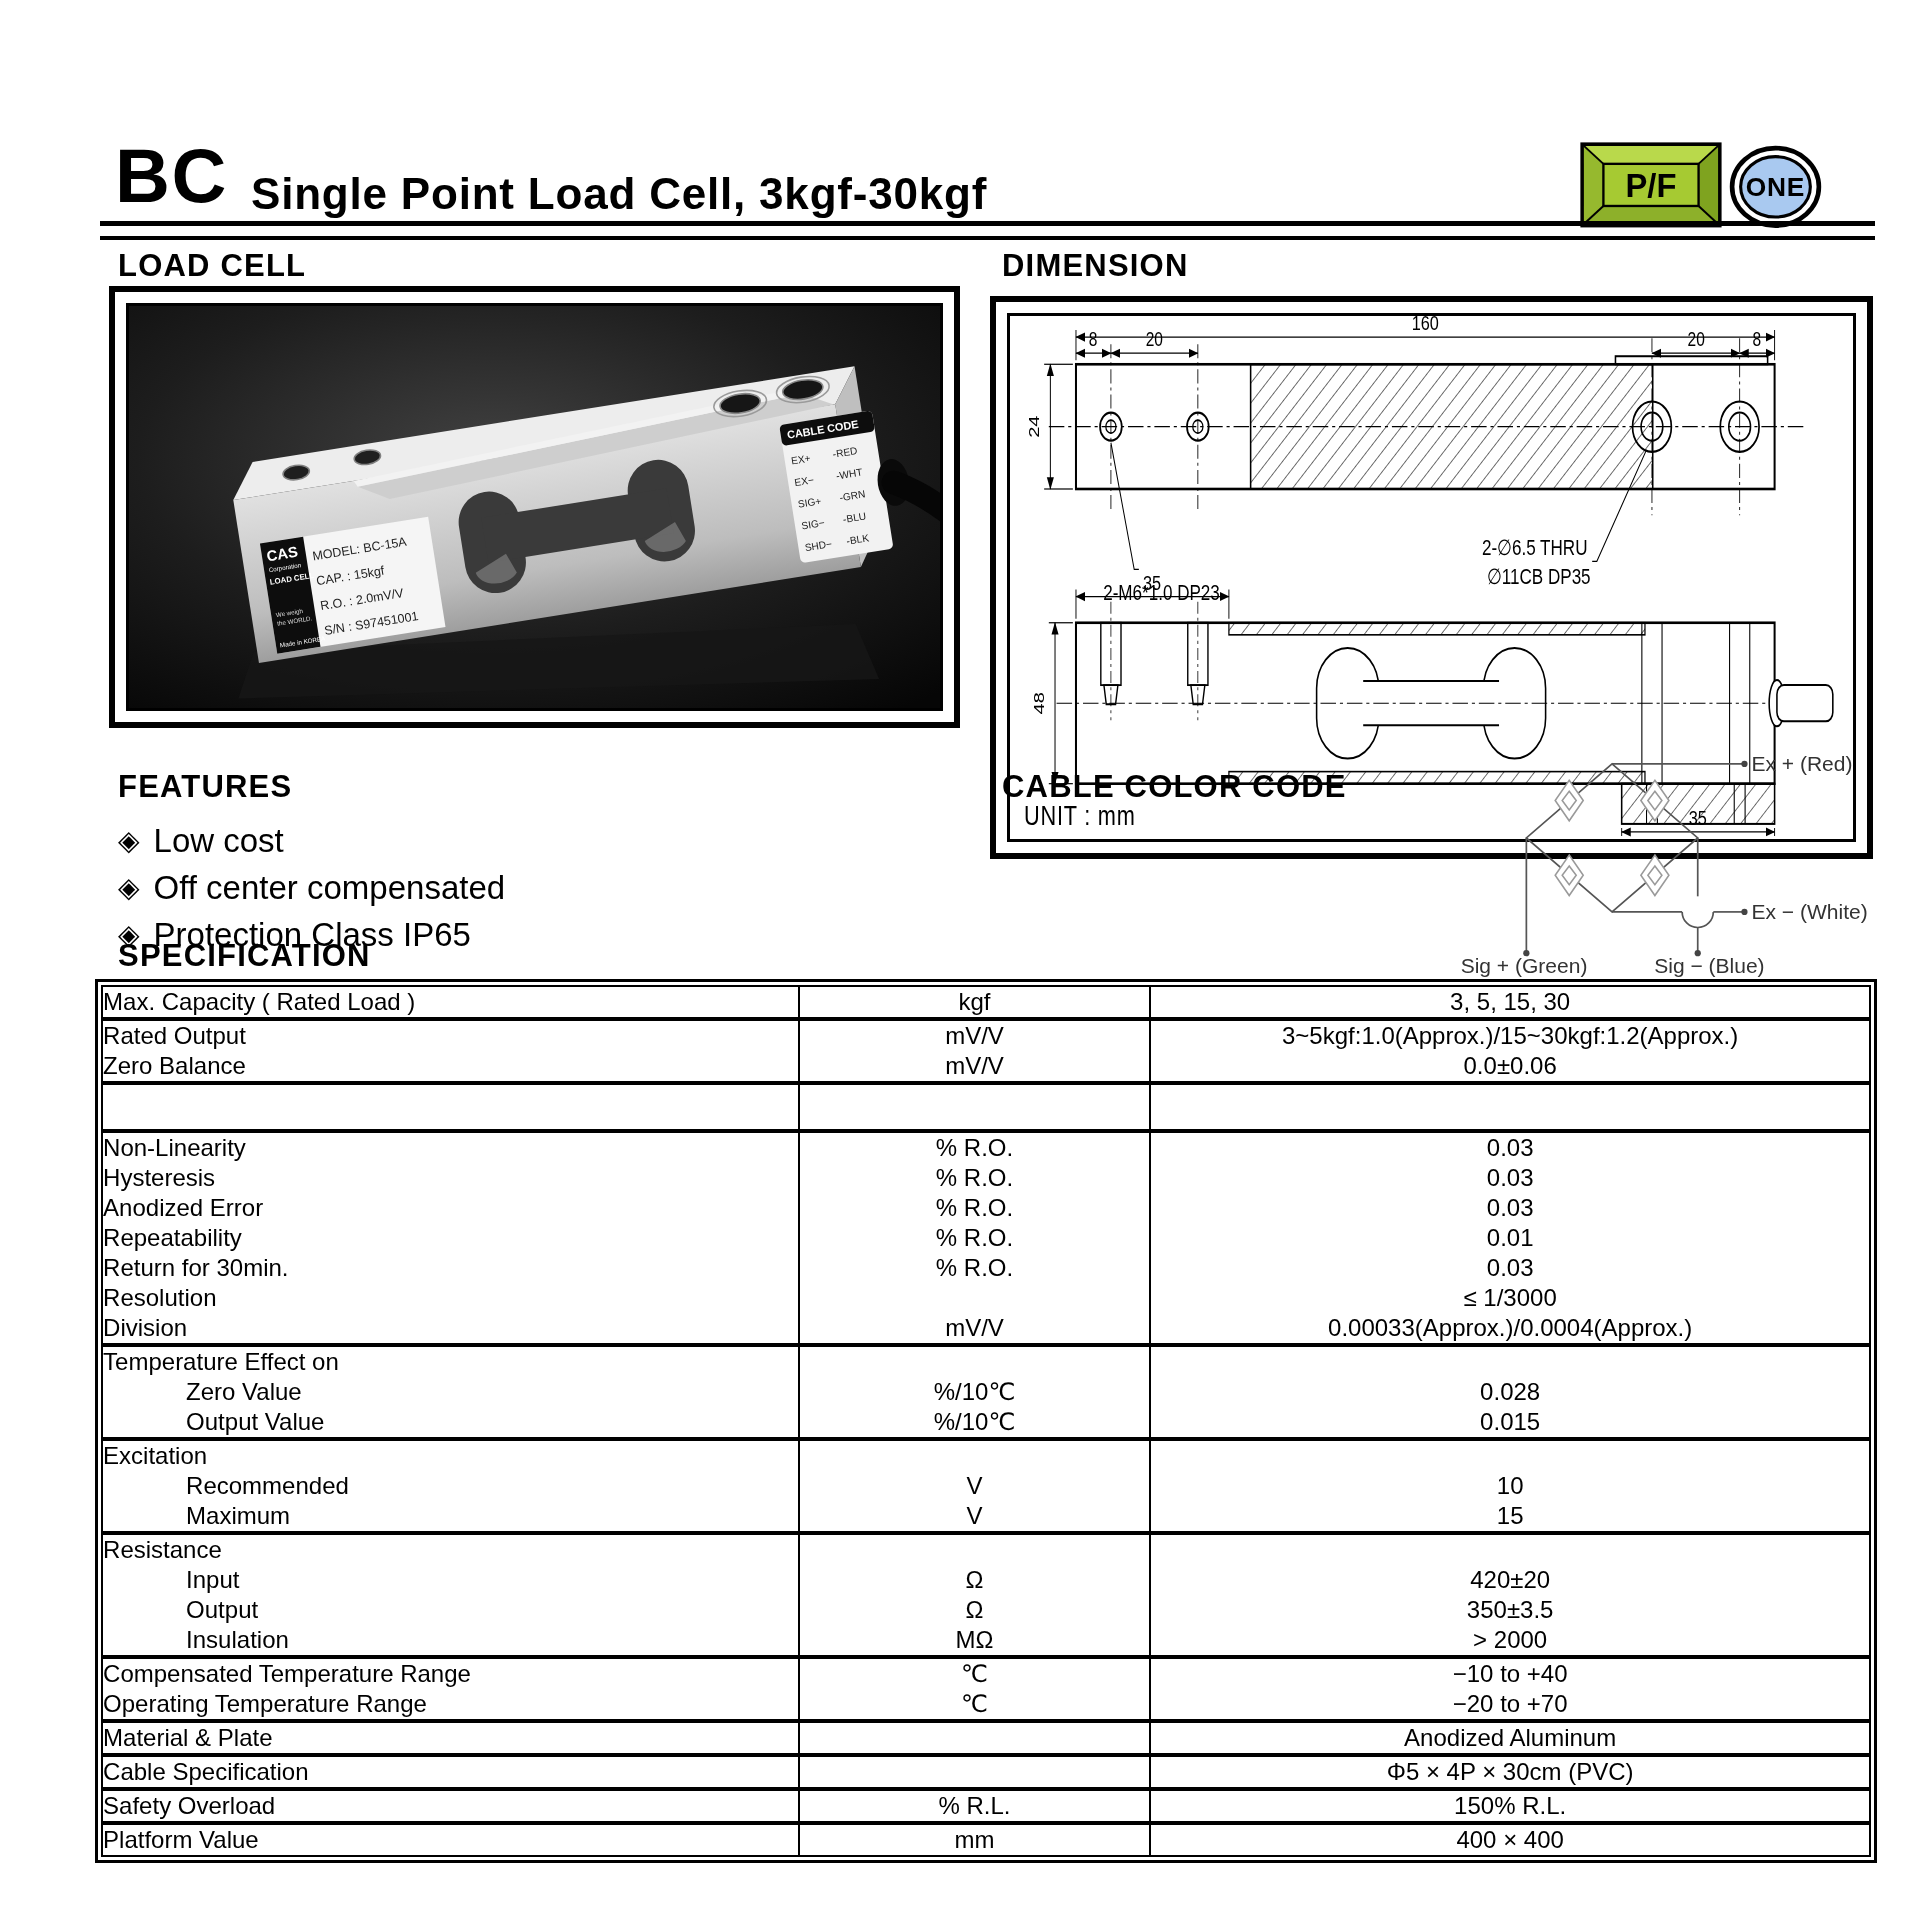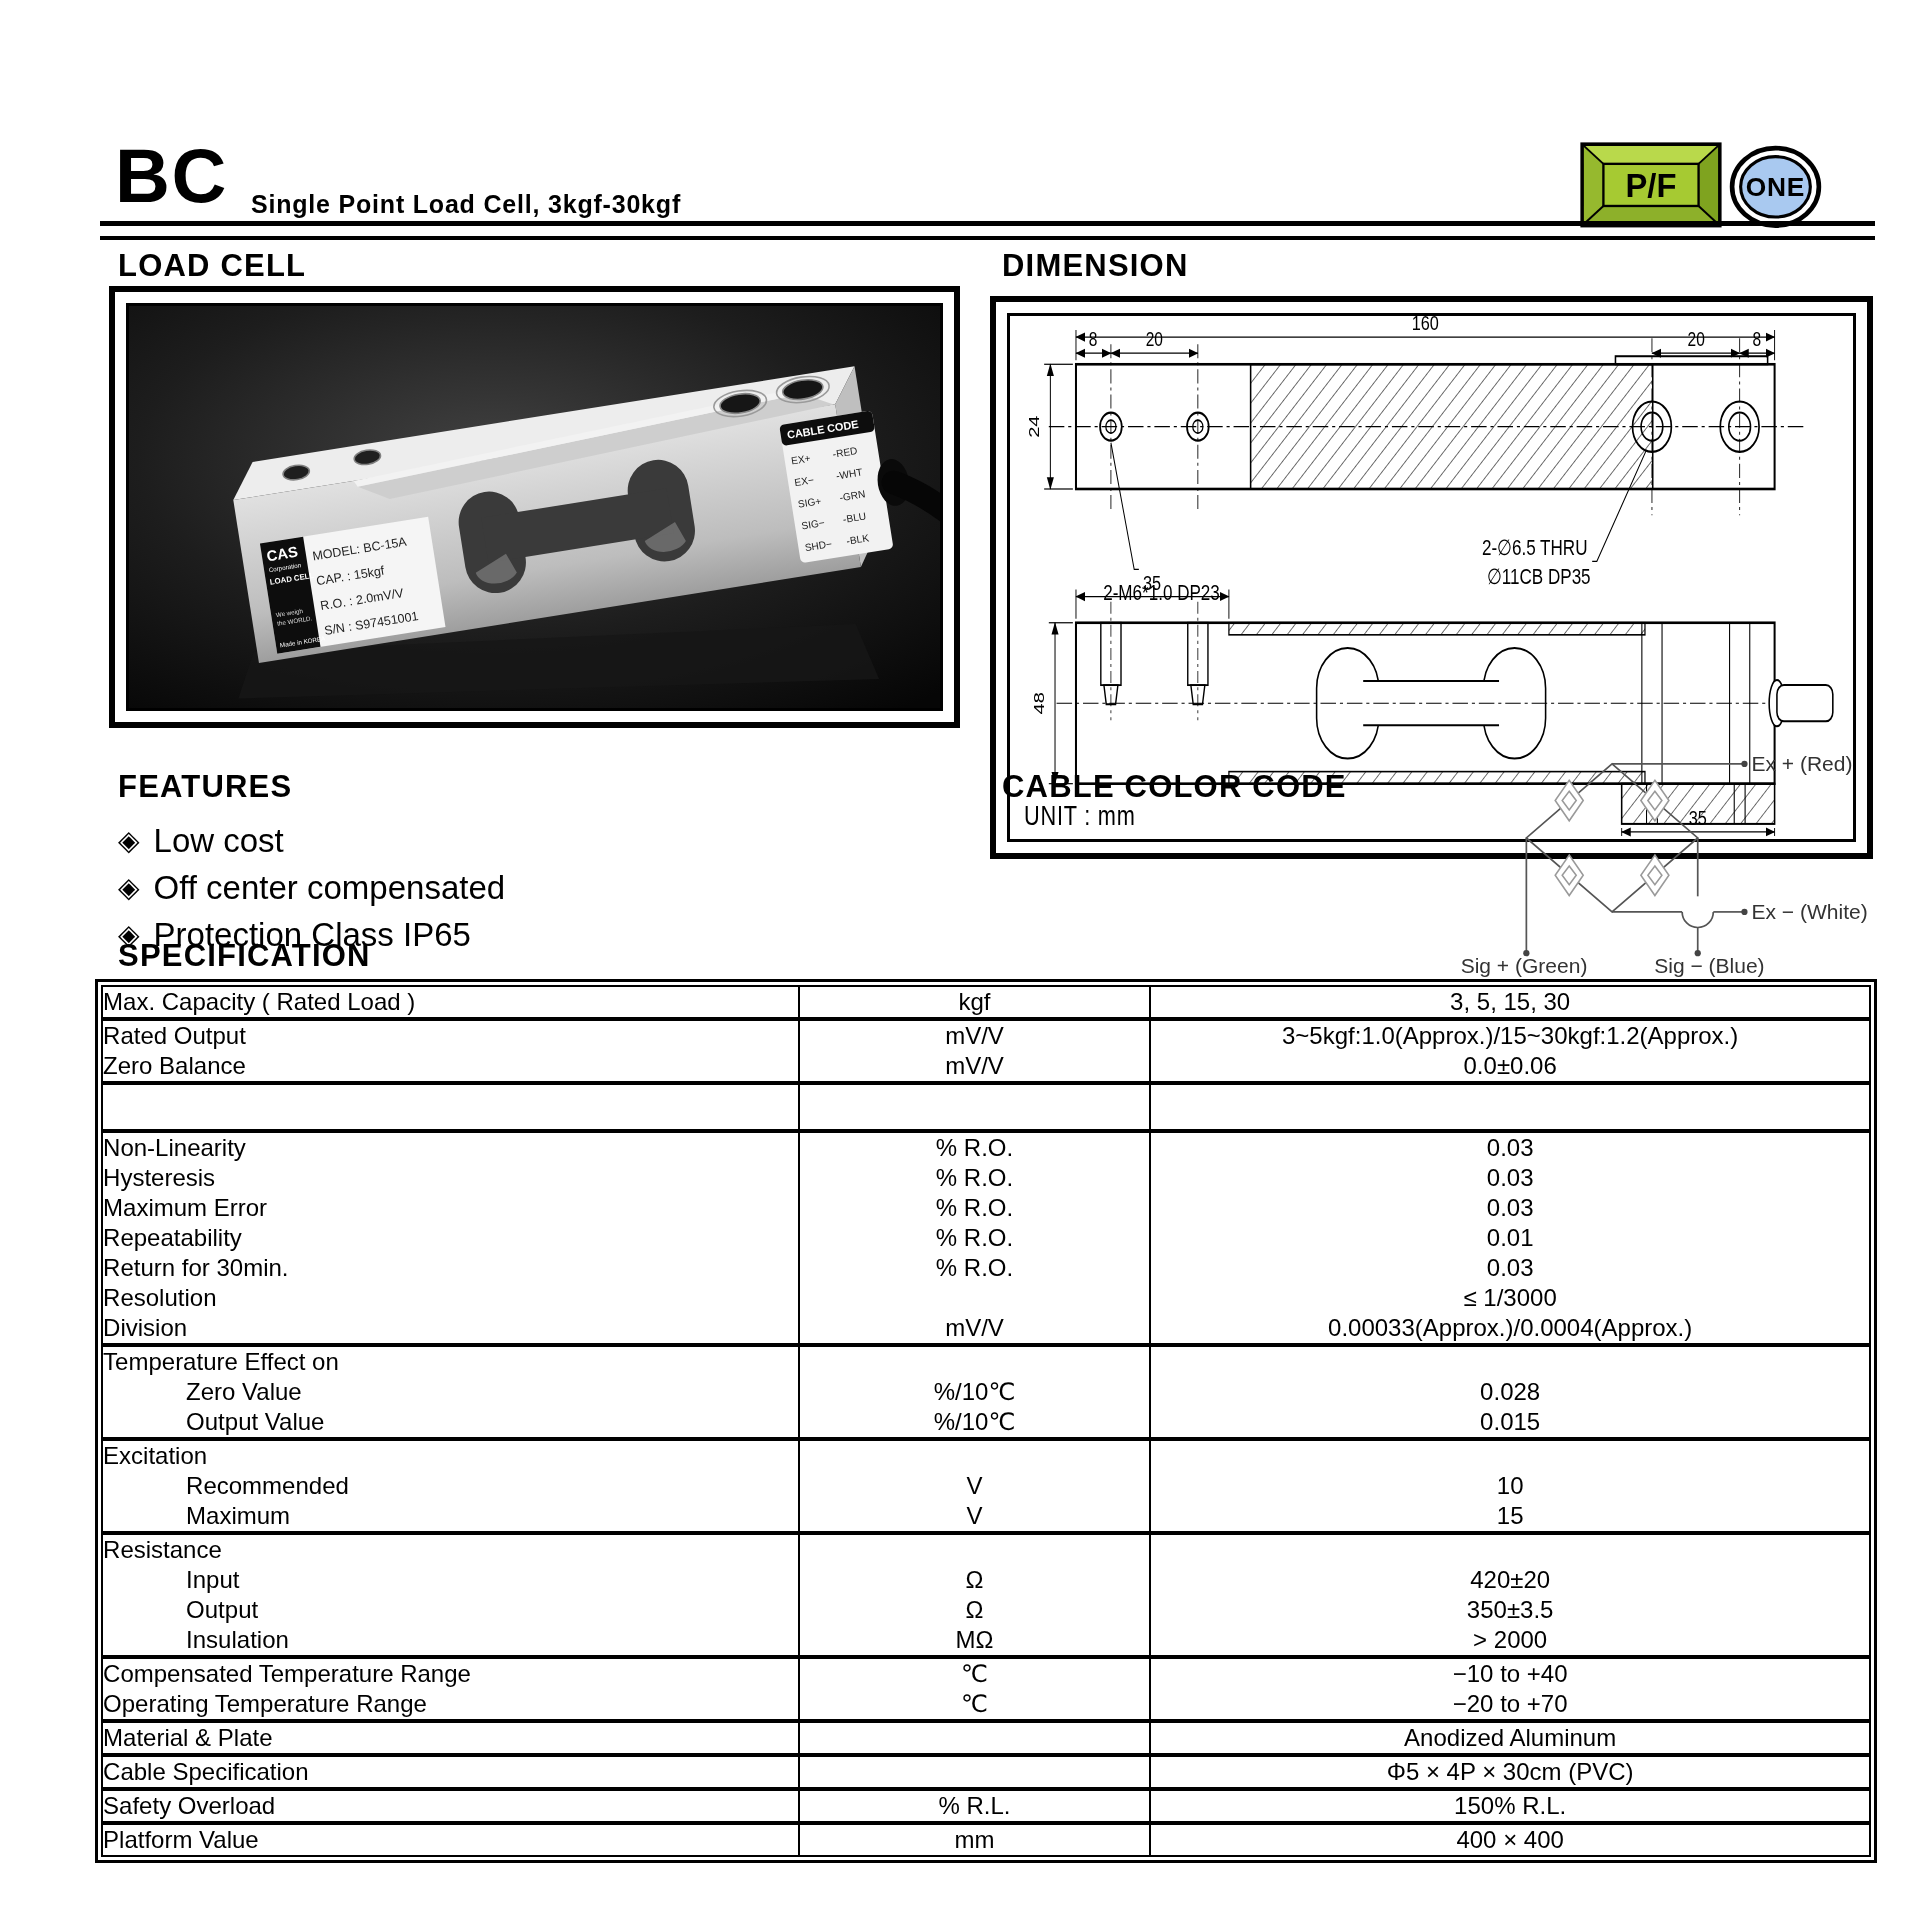"Single Point Load Cell, 3kgf-30kgf" .prod-title { font-size: 25px -> 44px }
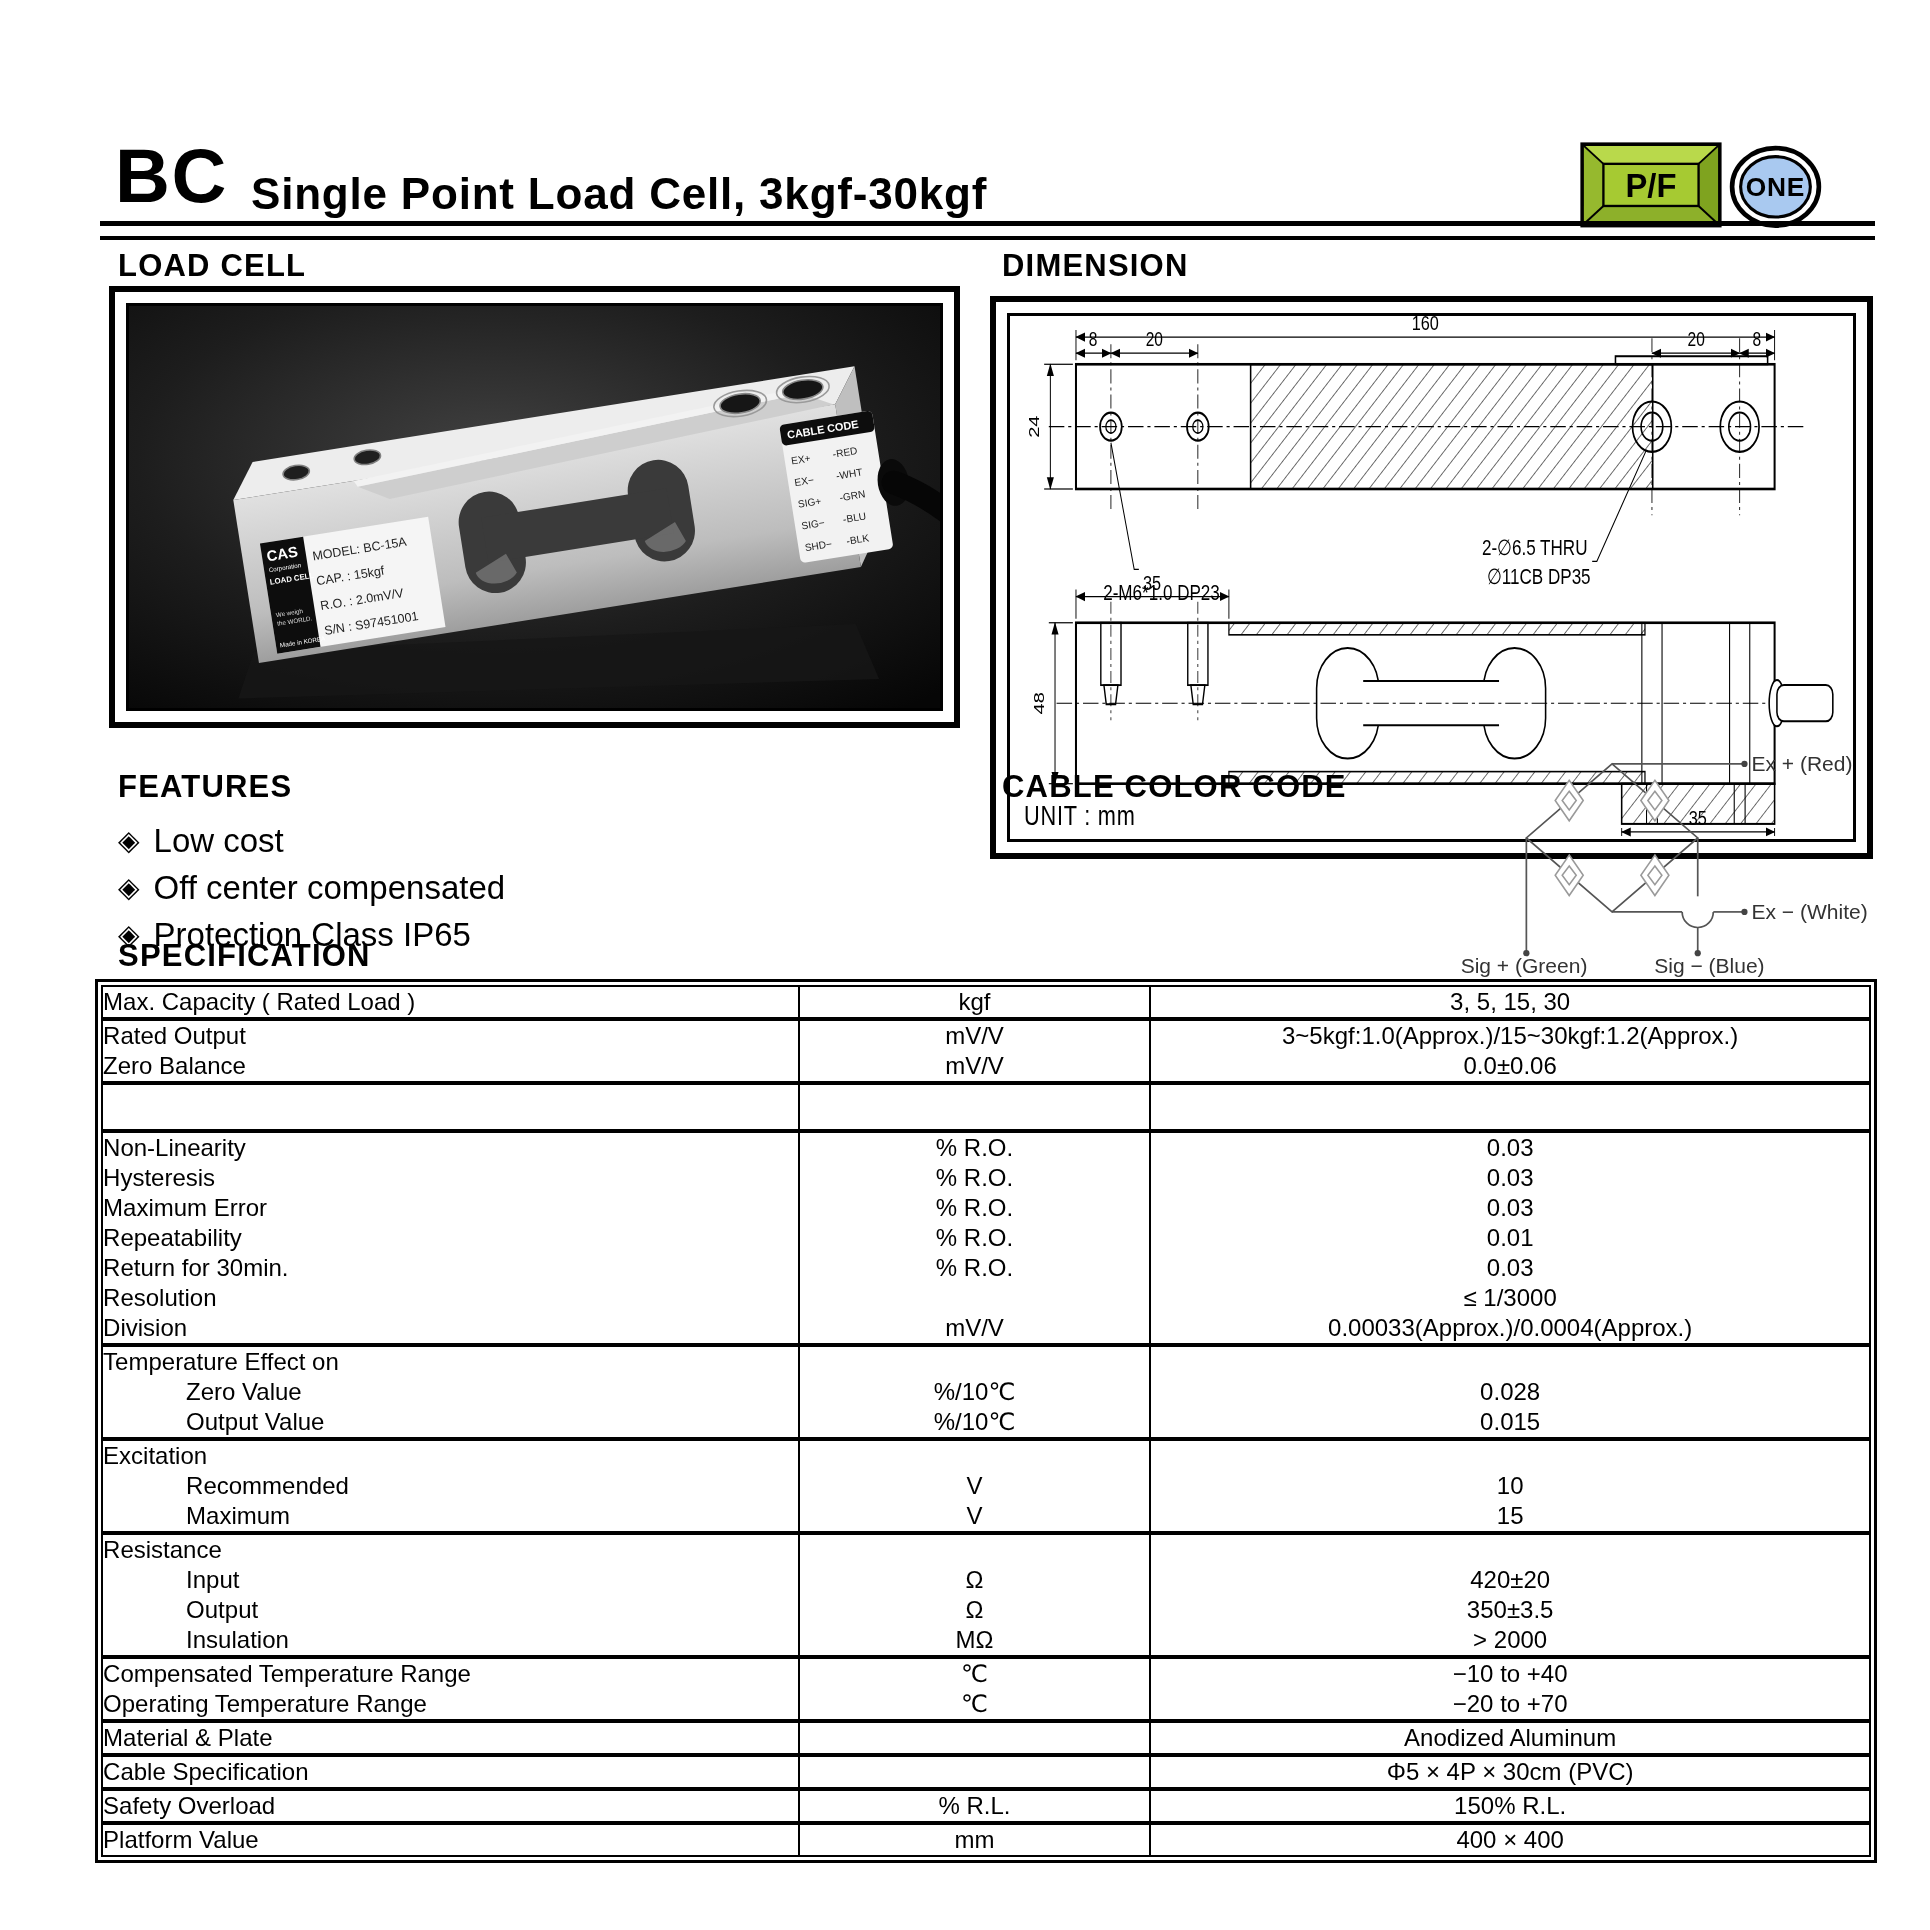"Maximum Error" td.c-label { text: Maximum -> Anodized }
